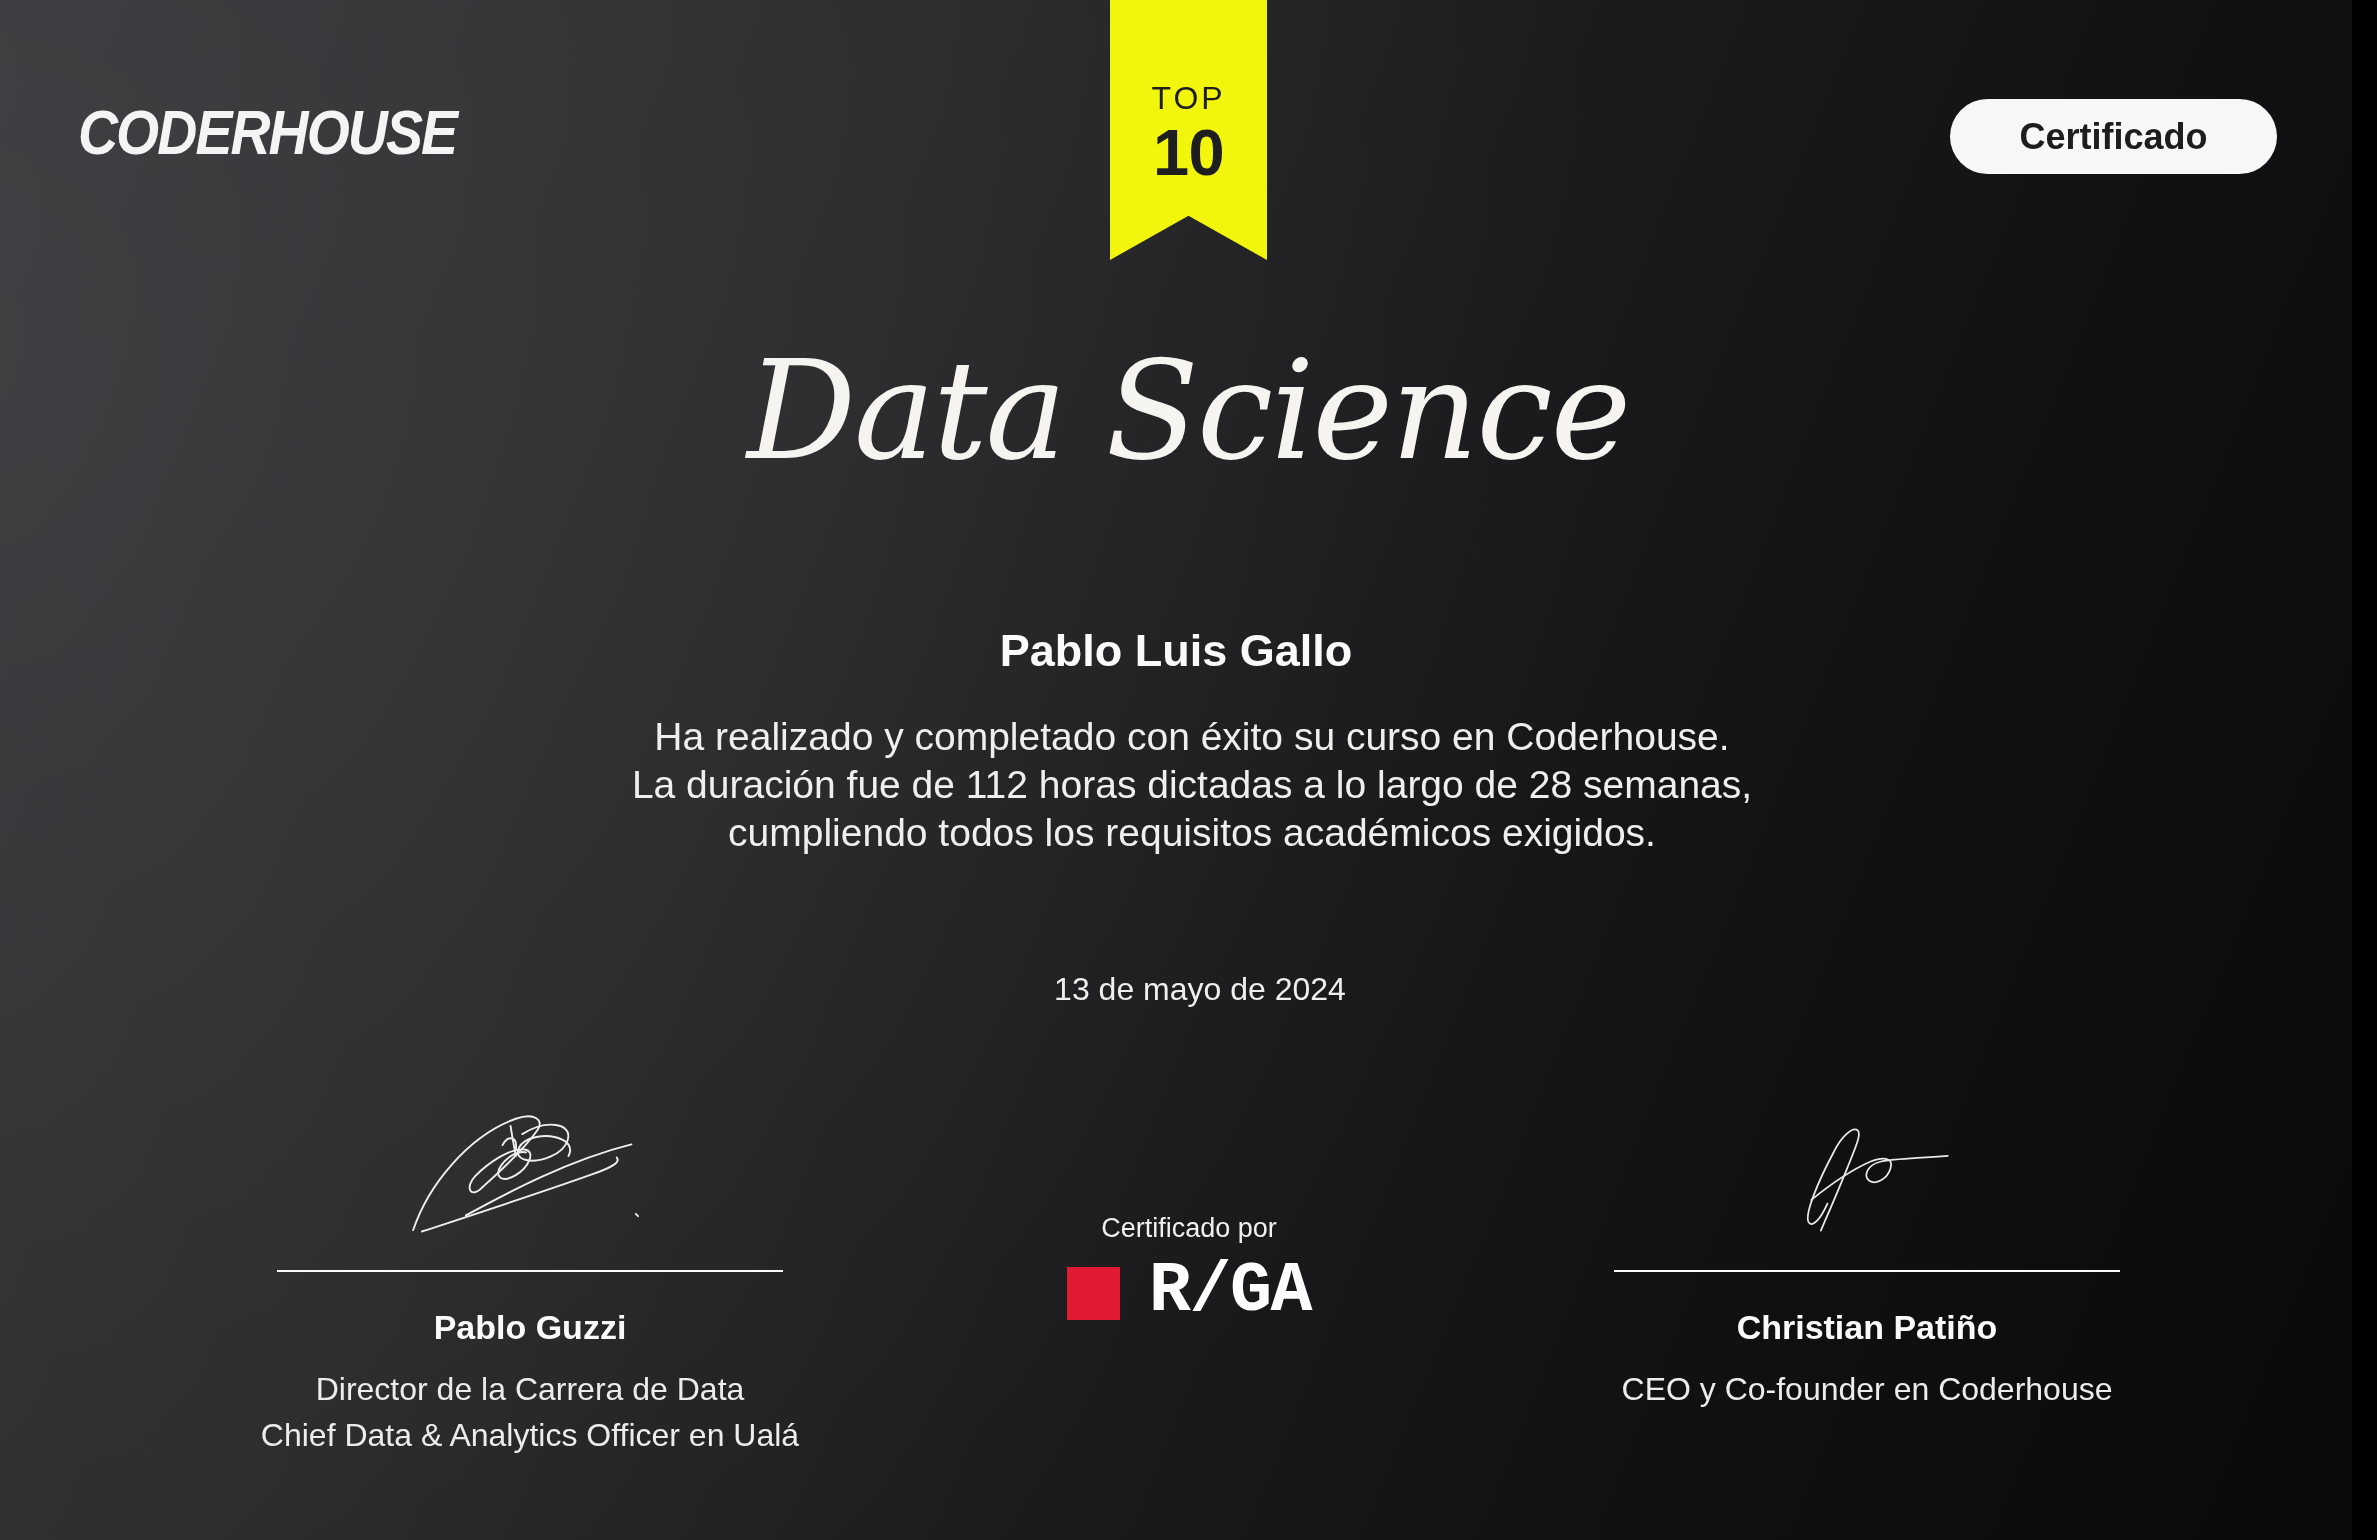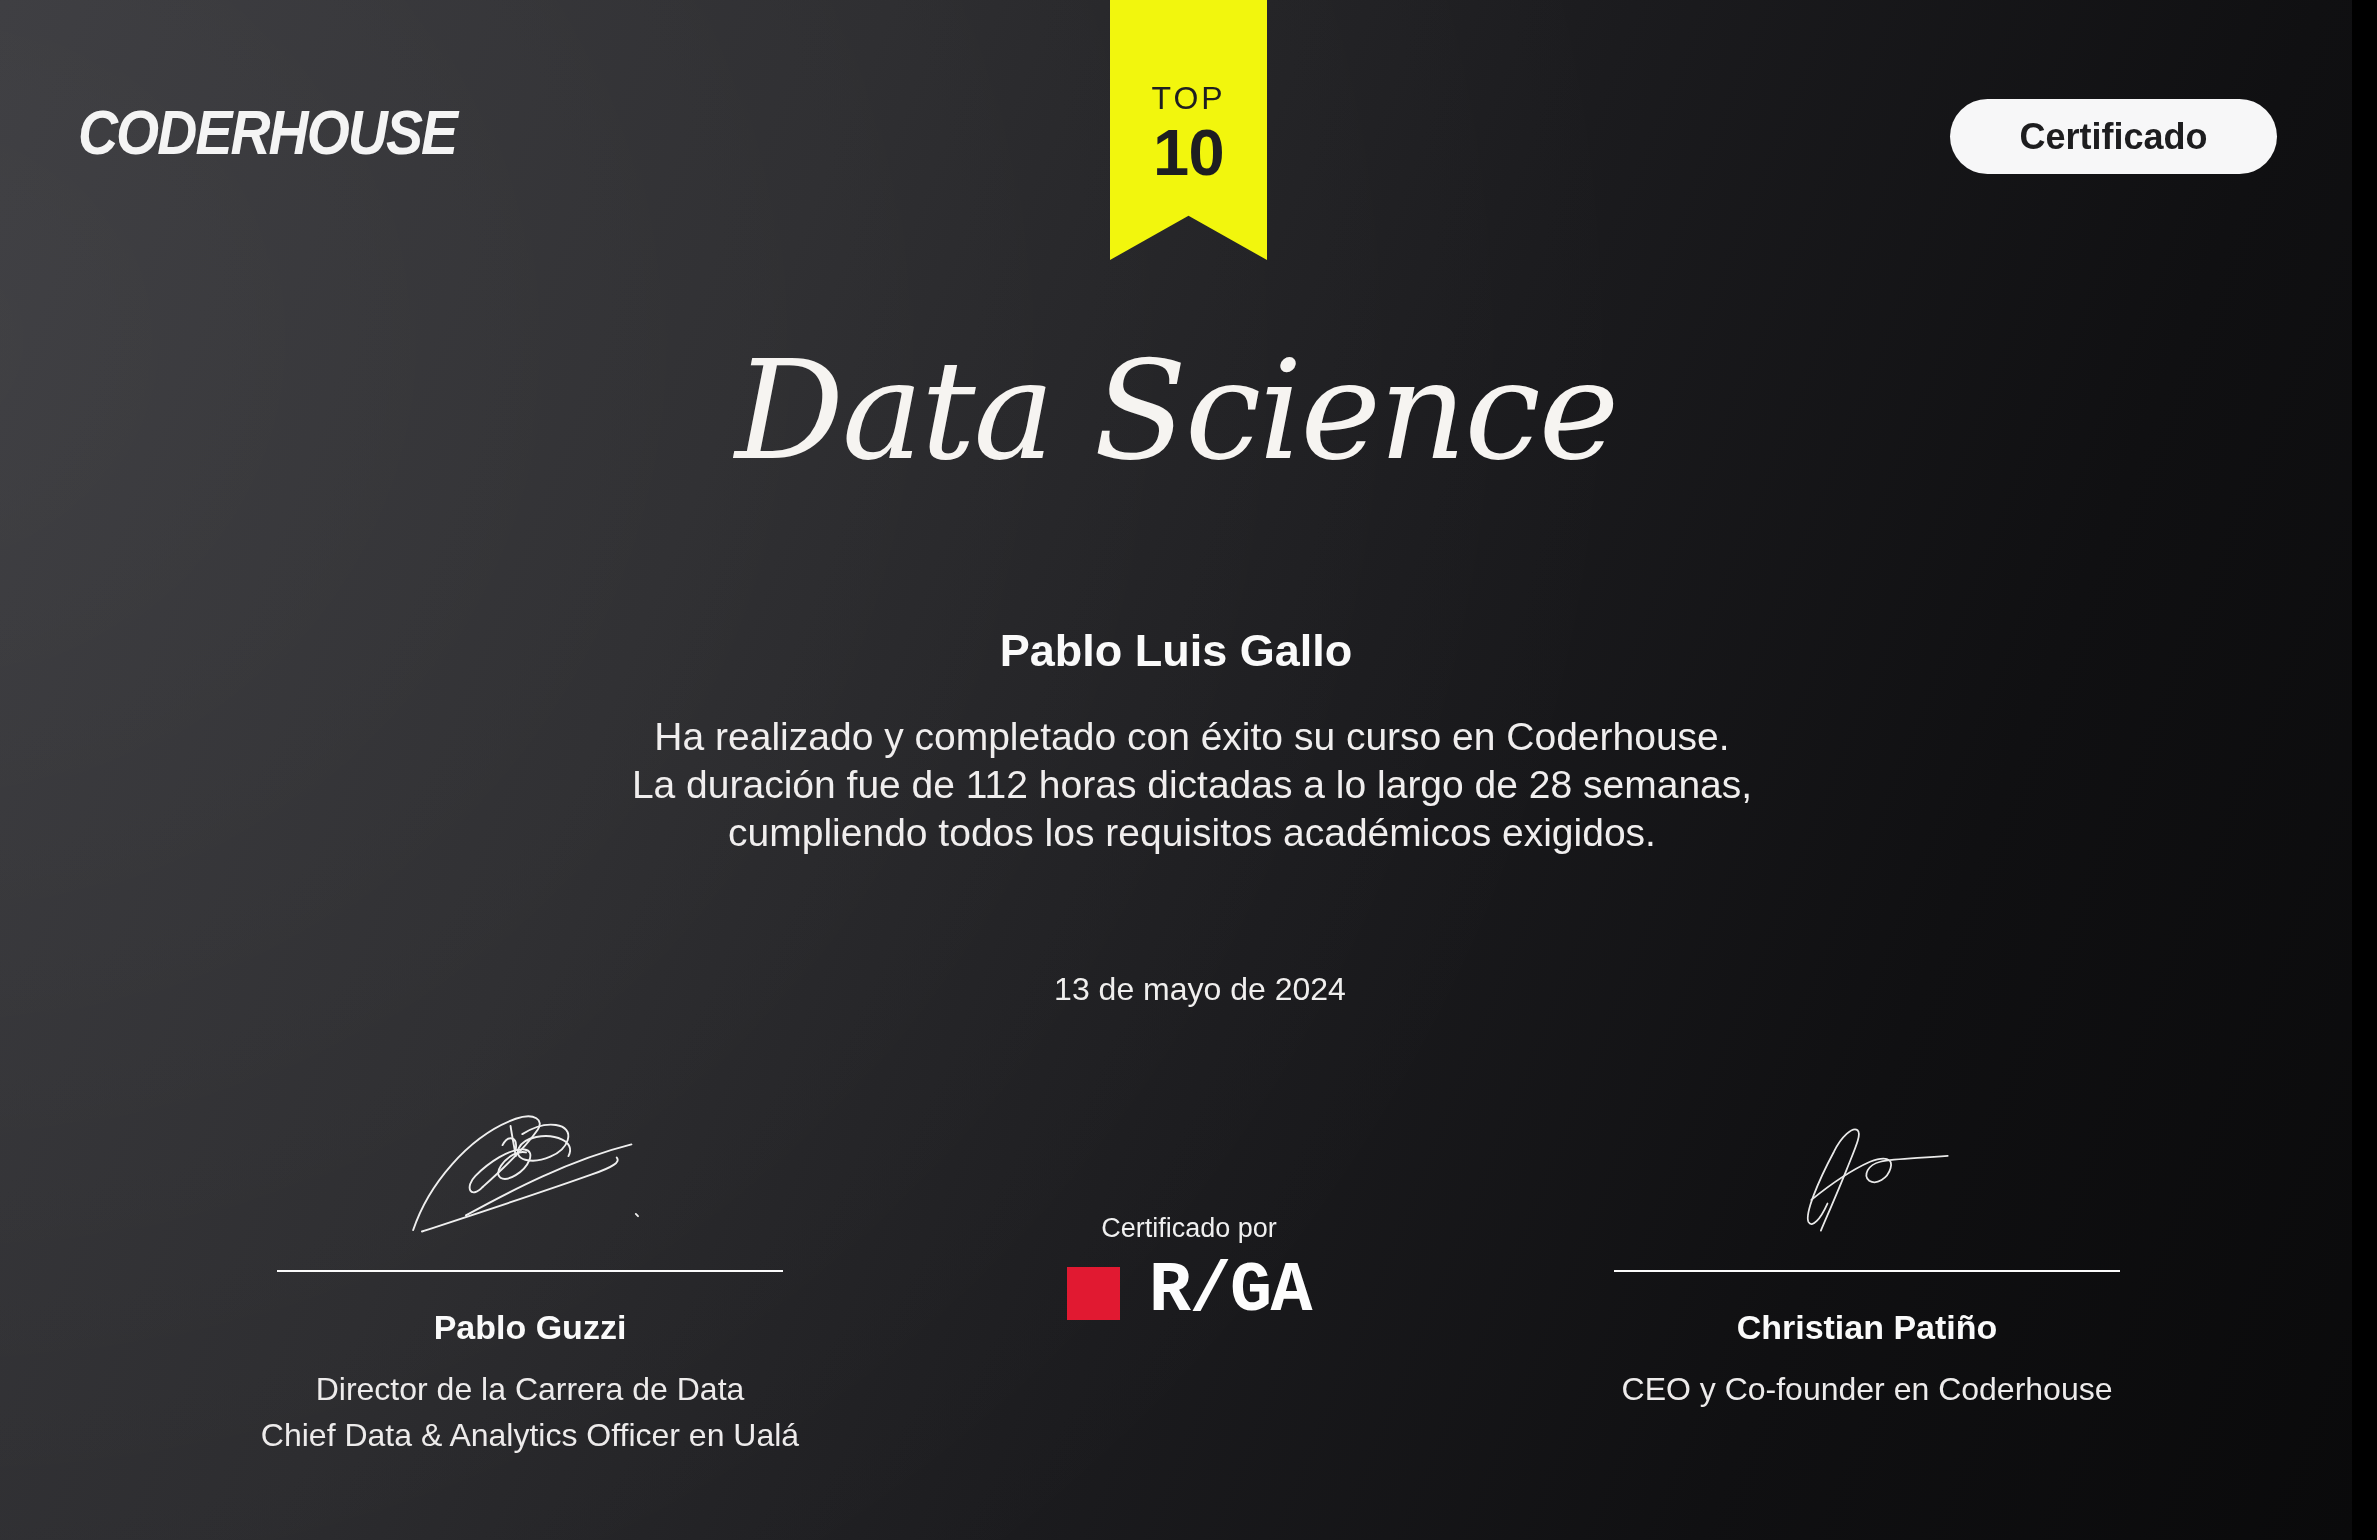"Data Science" .course-title { padding-left: none -> 12px }
